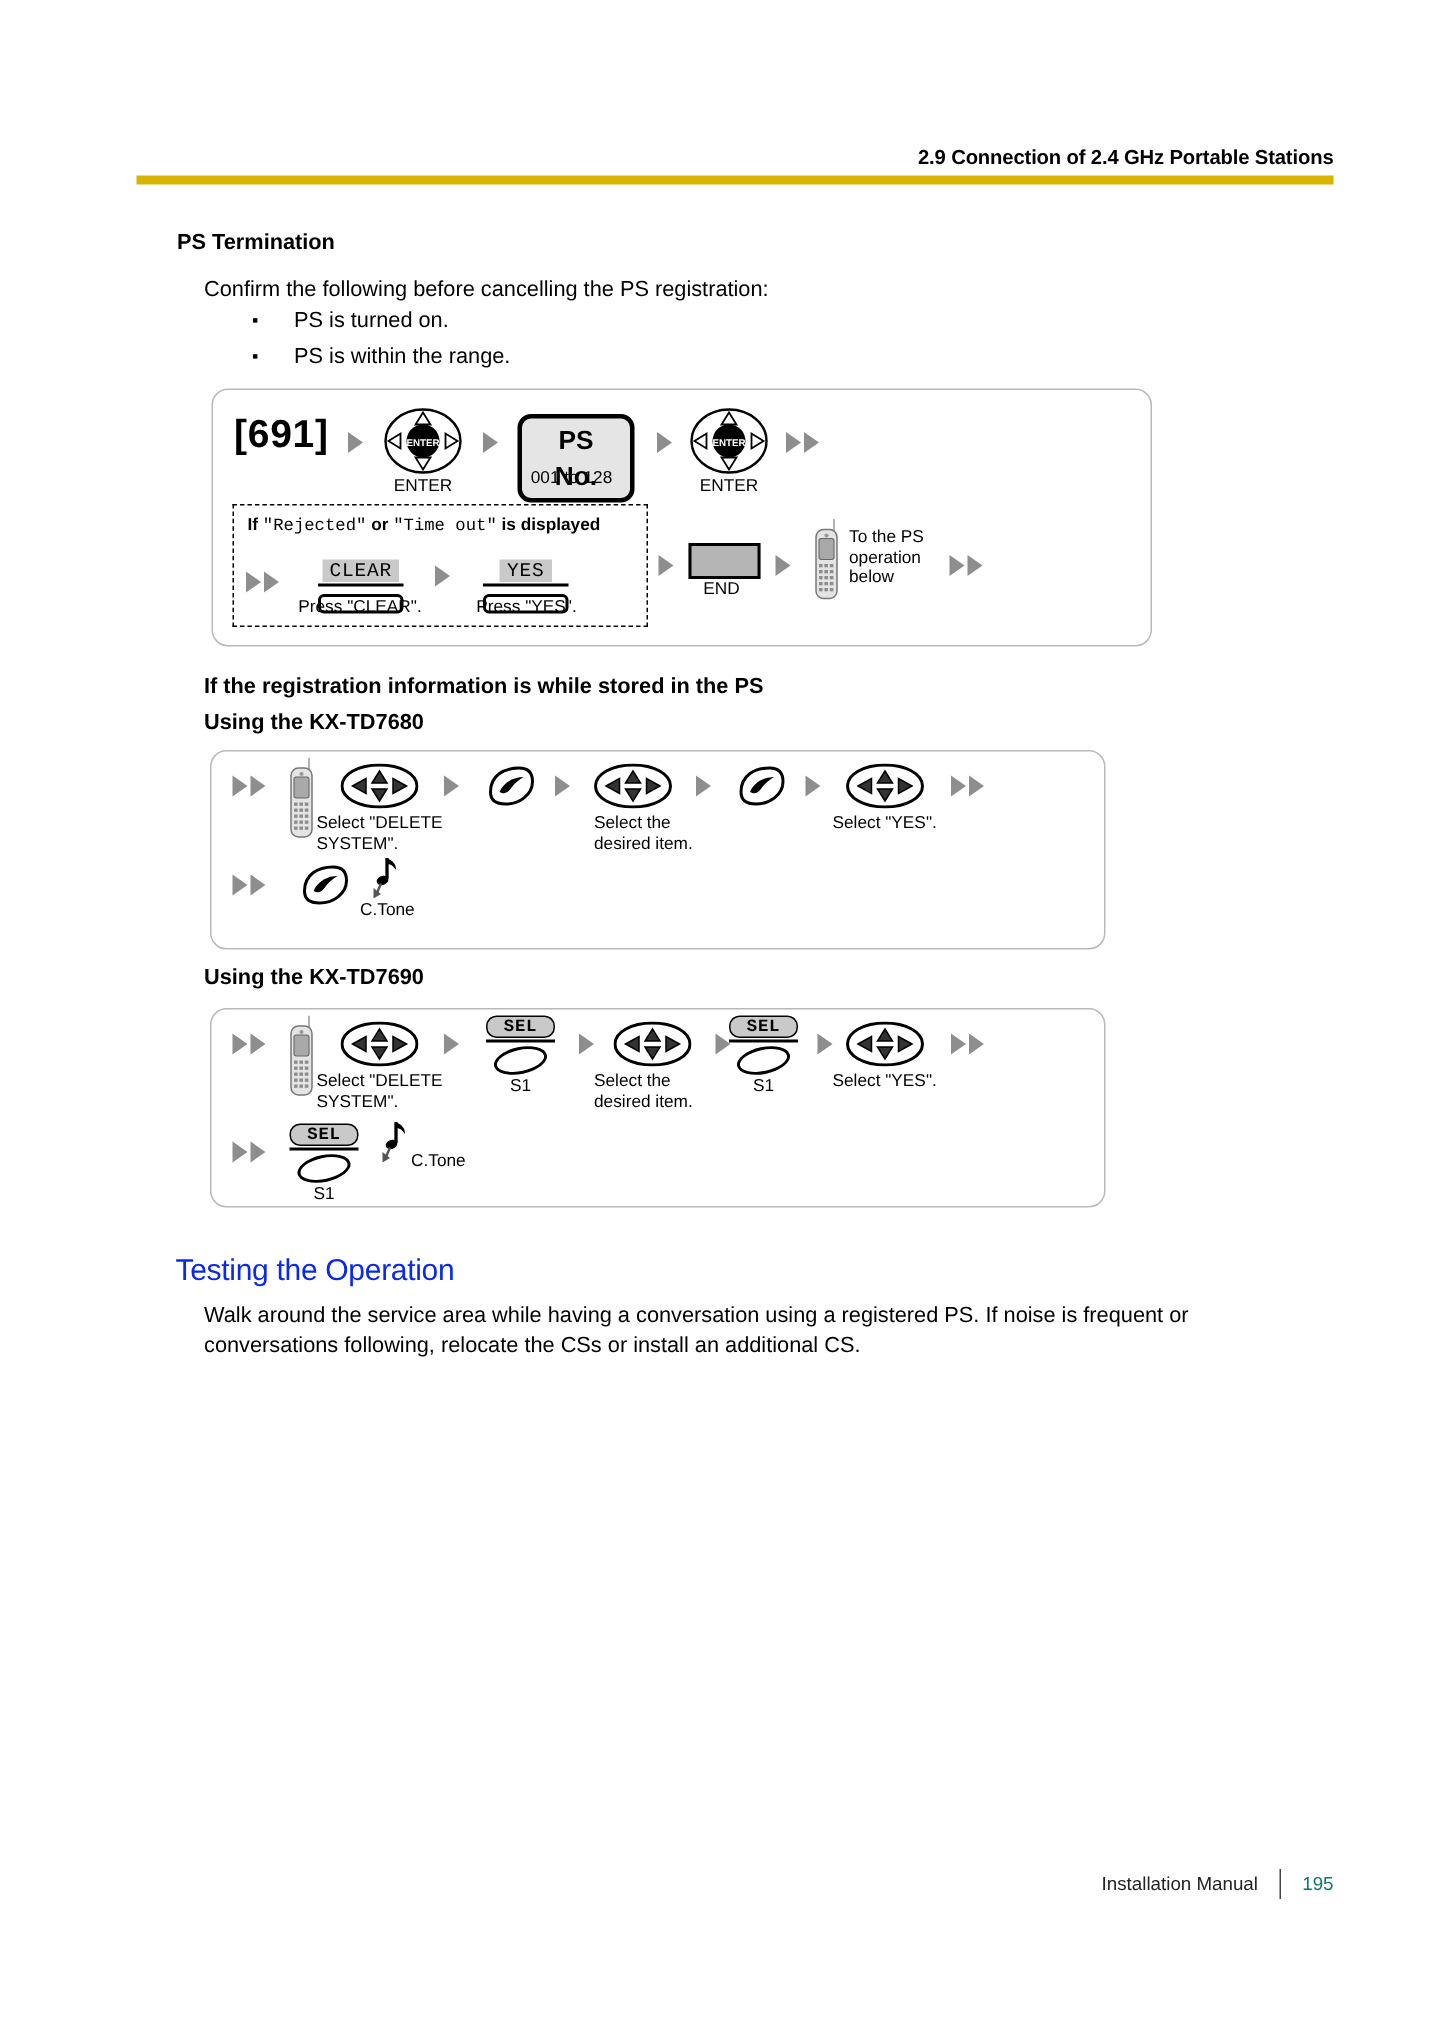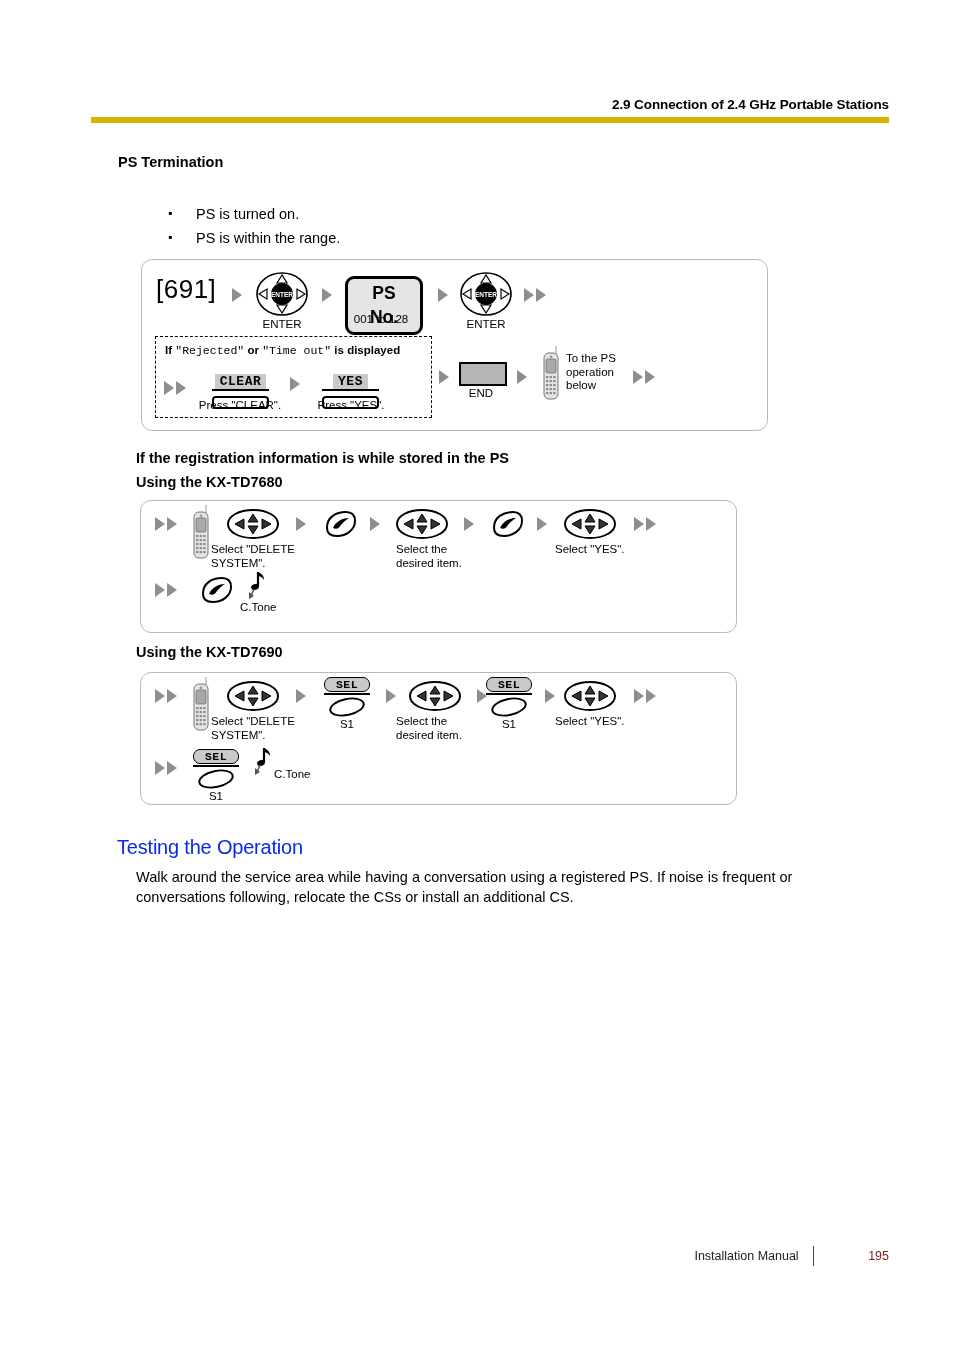"Confirm the following before cancelling" div.body-txt { html: none -> <div>Confirm the following before cancelling the PS registration:</div> }
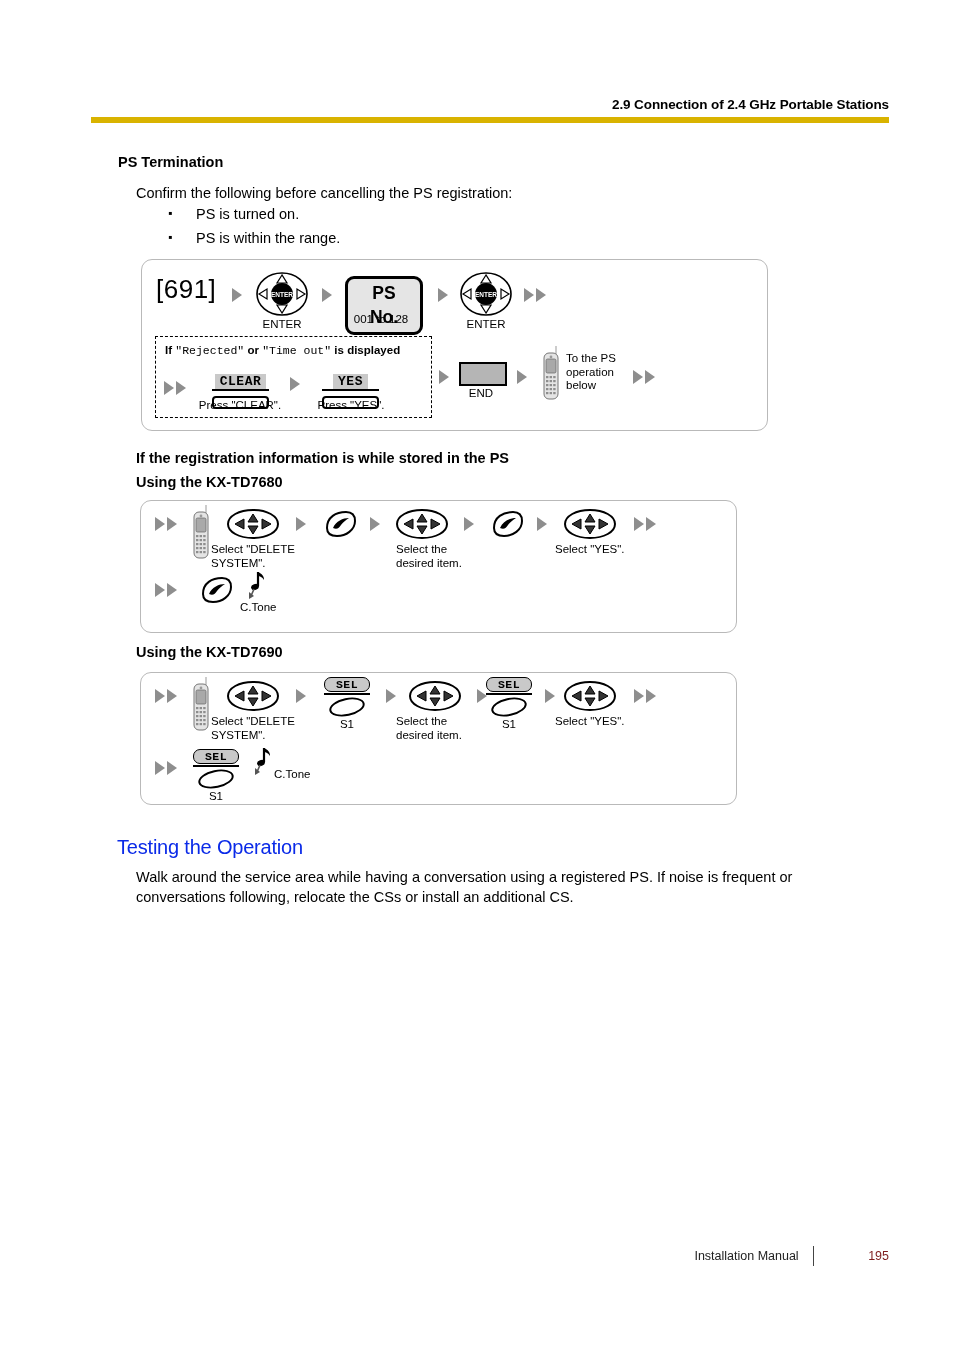"[691]" .code691 { font-weight: normal -> bold }
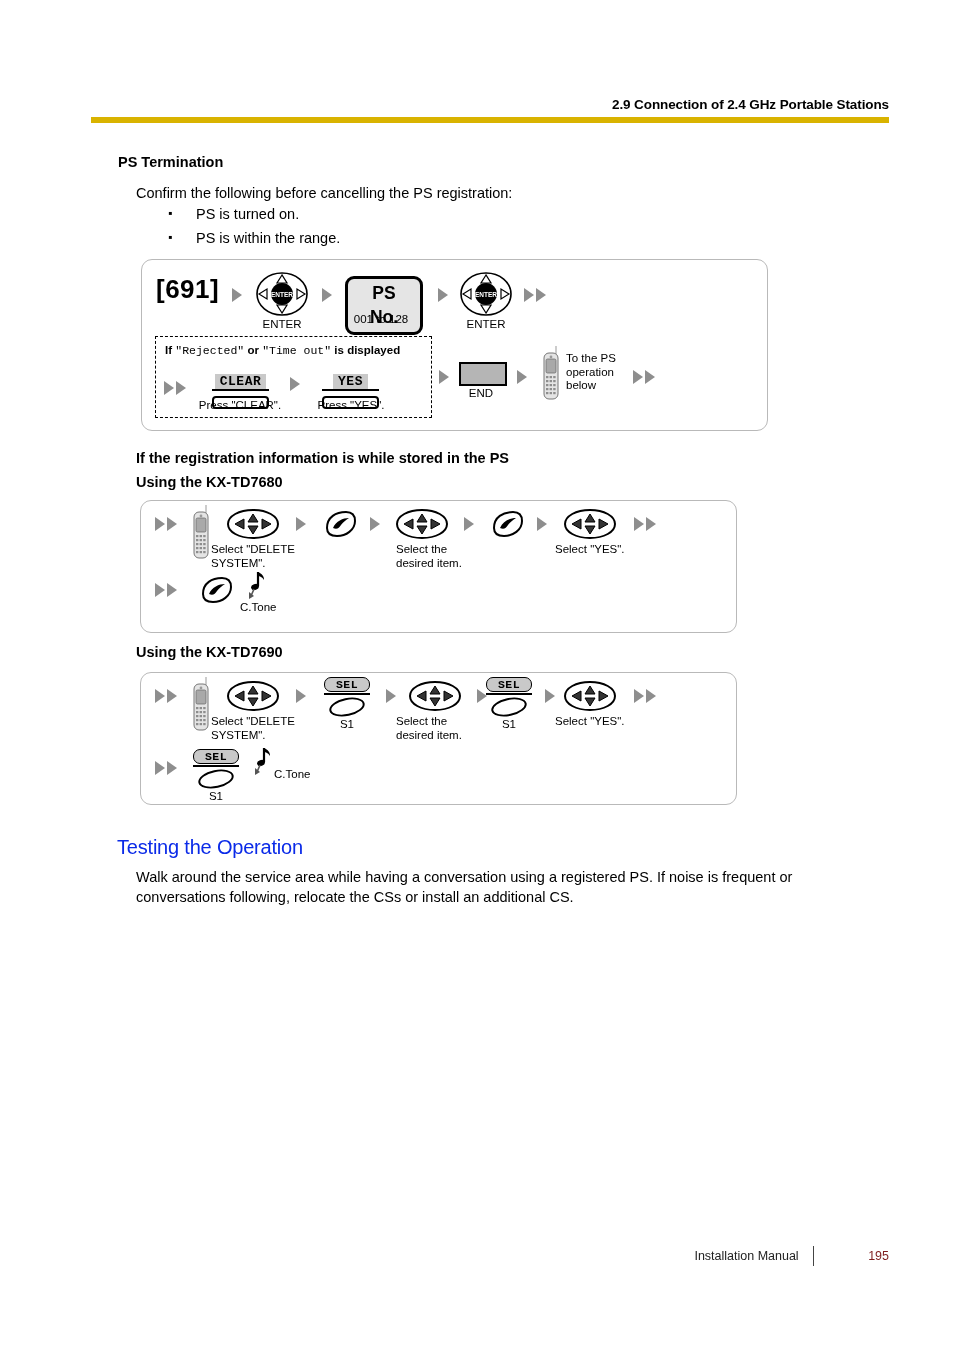"CLEAR" .softkey .kt { font-weight: bold -> normal }
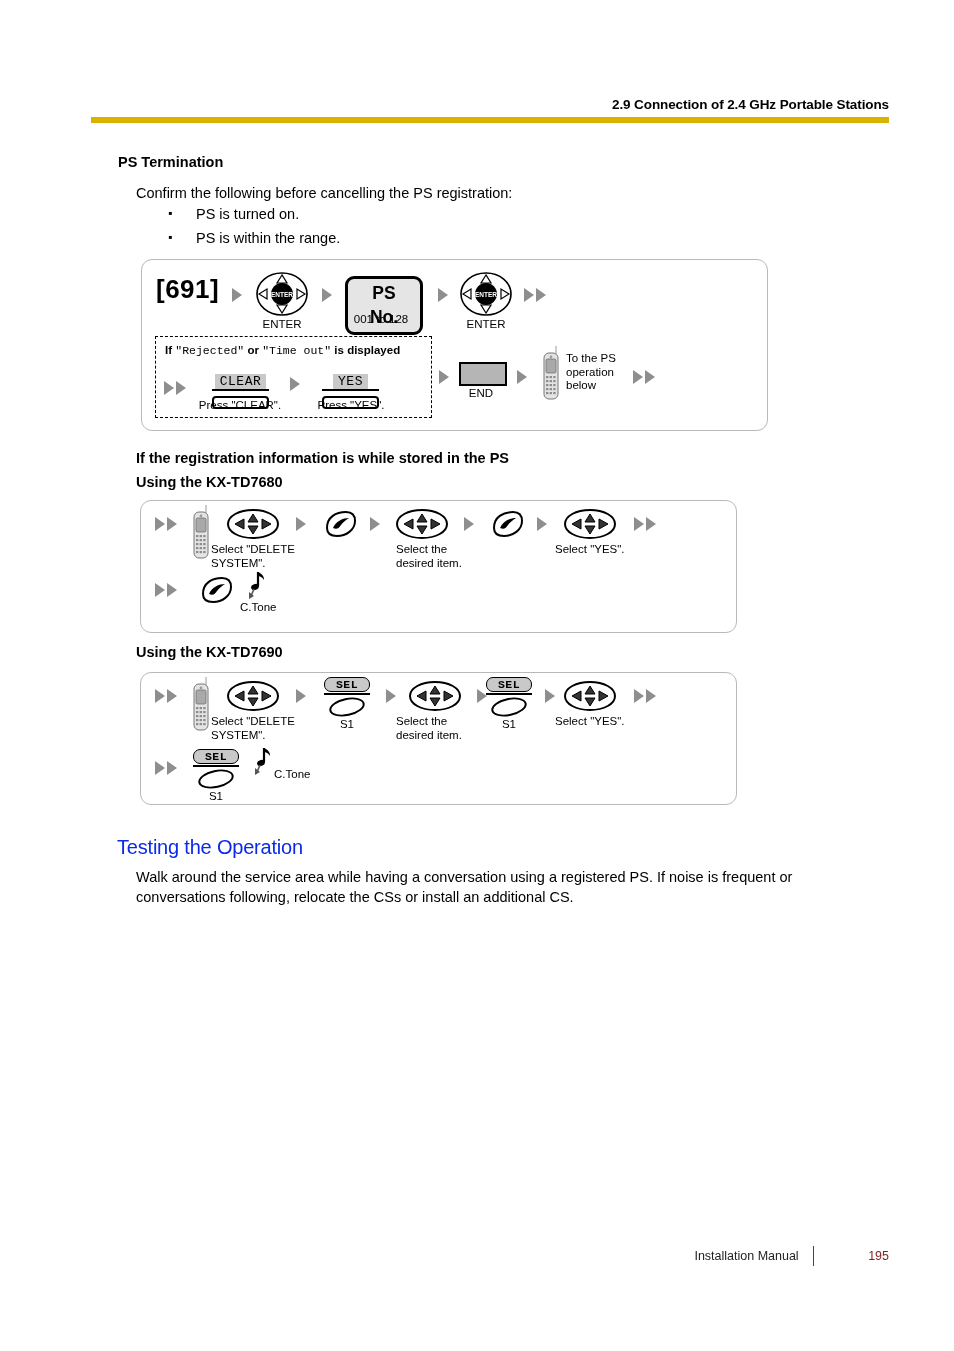"195" .f-pg { color: #7f1d1d -> #0f766e; margin-left: 40px -> none }
